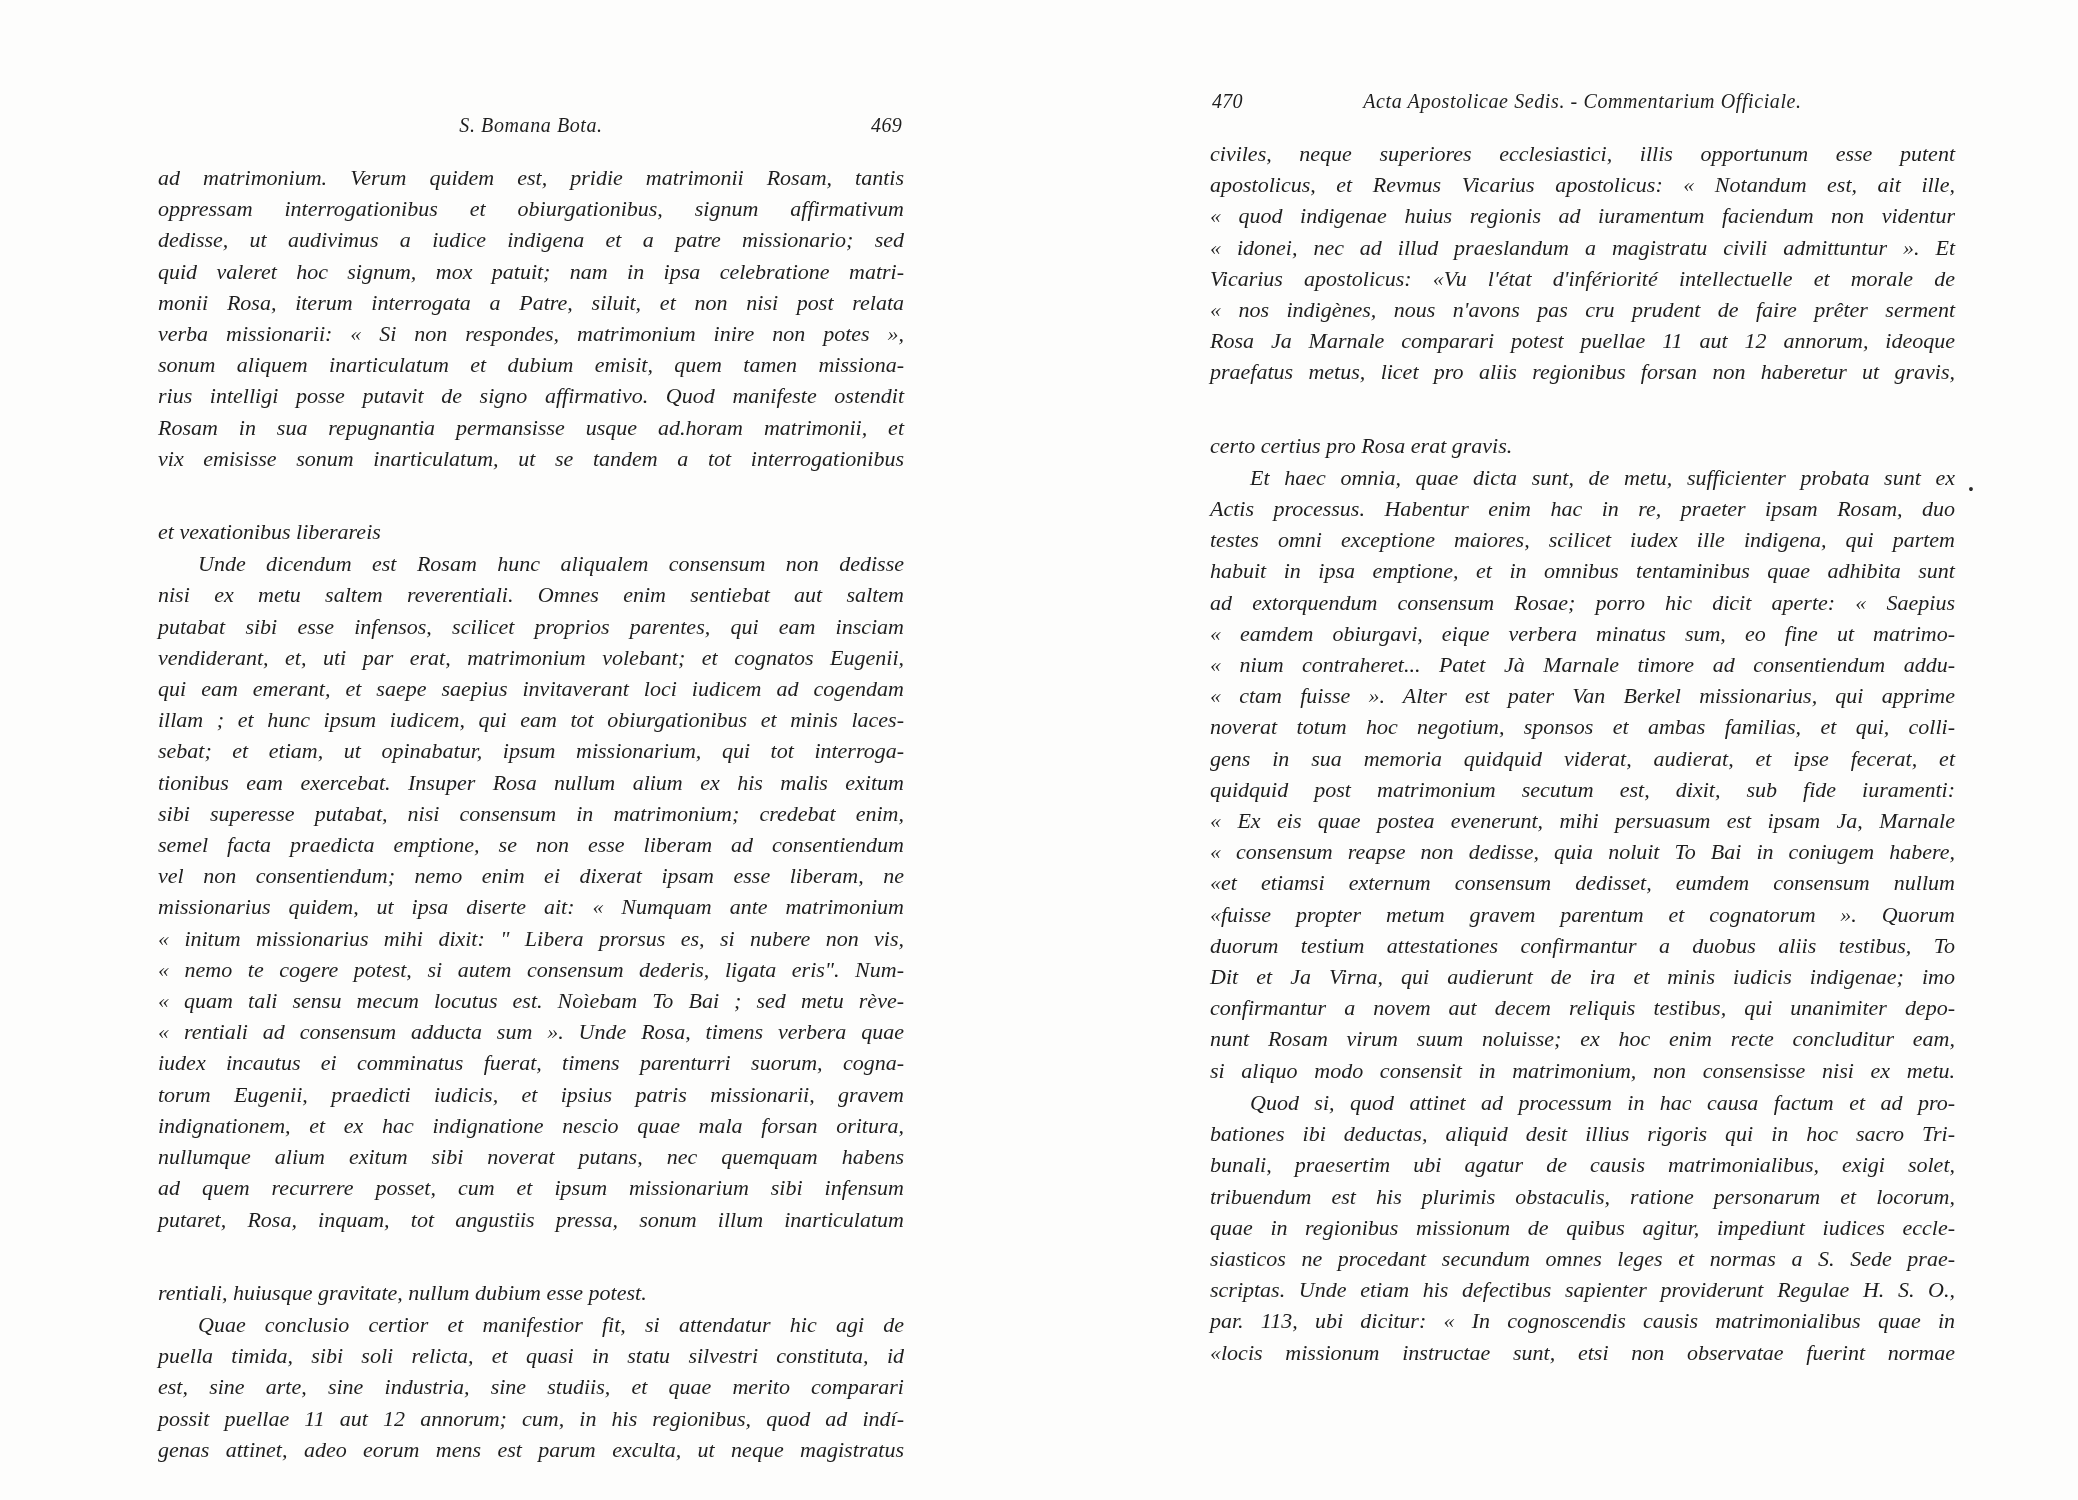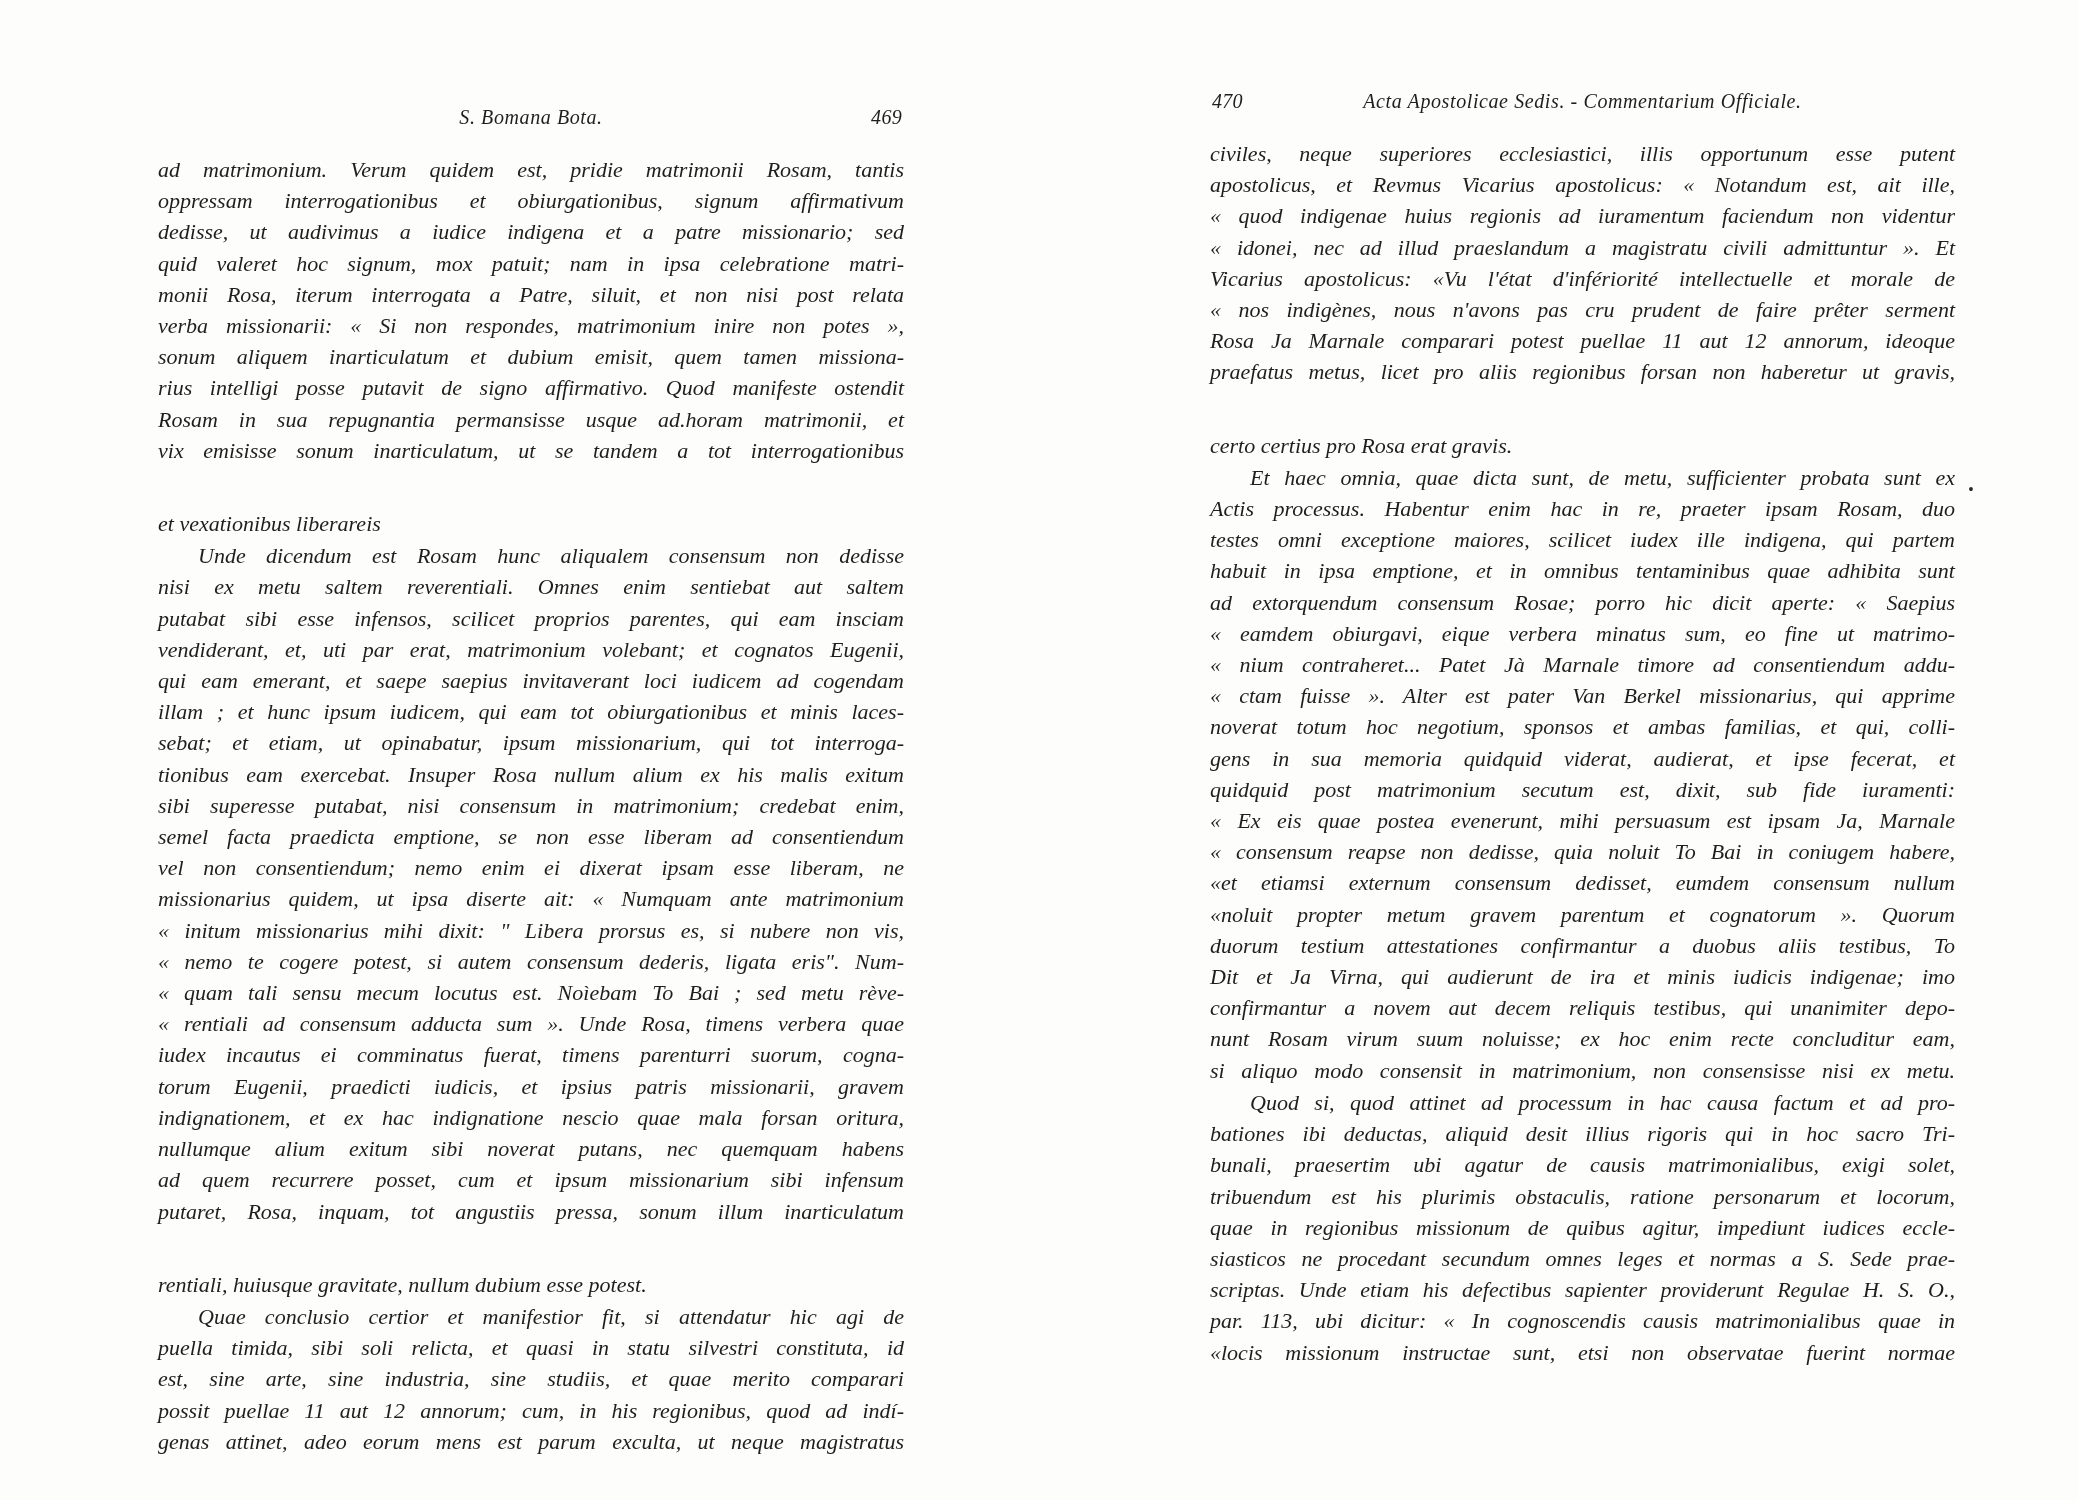"S. Bomana Bota." .page-left { top: 104px -> 112px }
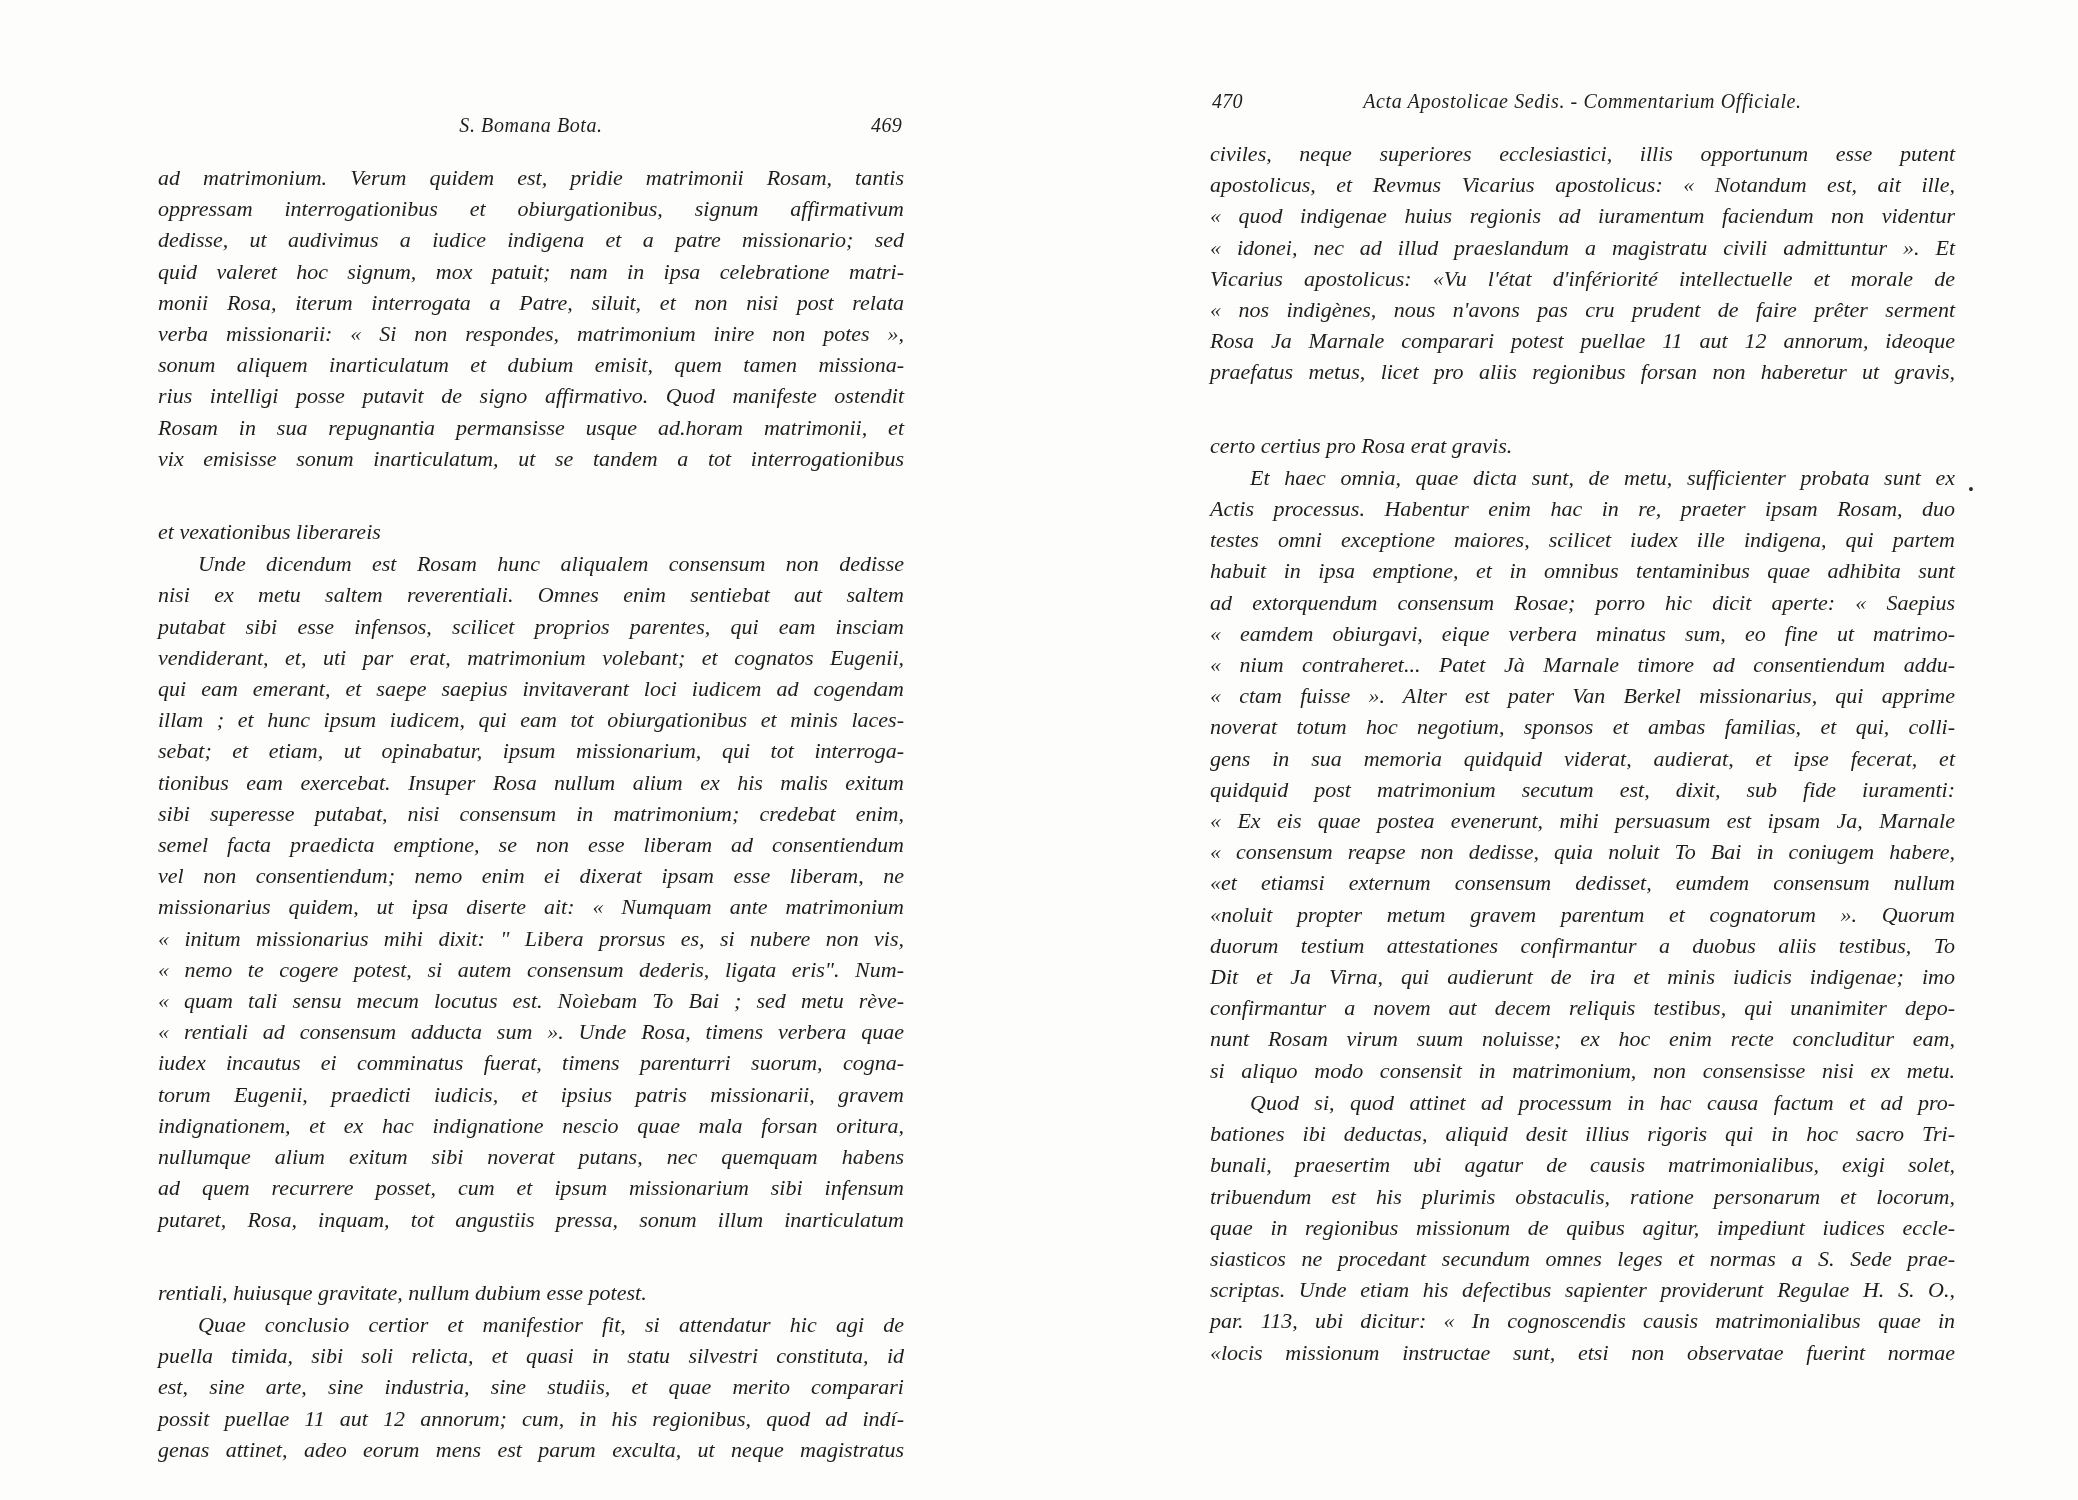"«noluit propter metum gravem parentum" div.line { text: noluit -> fuisse }
